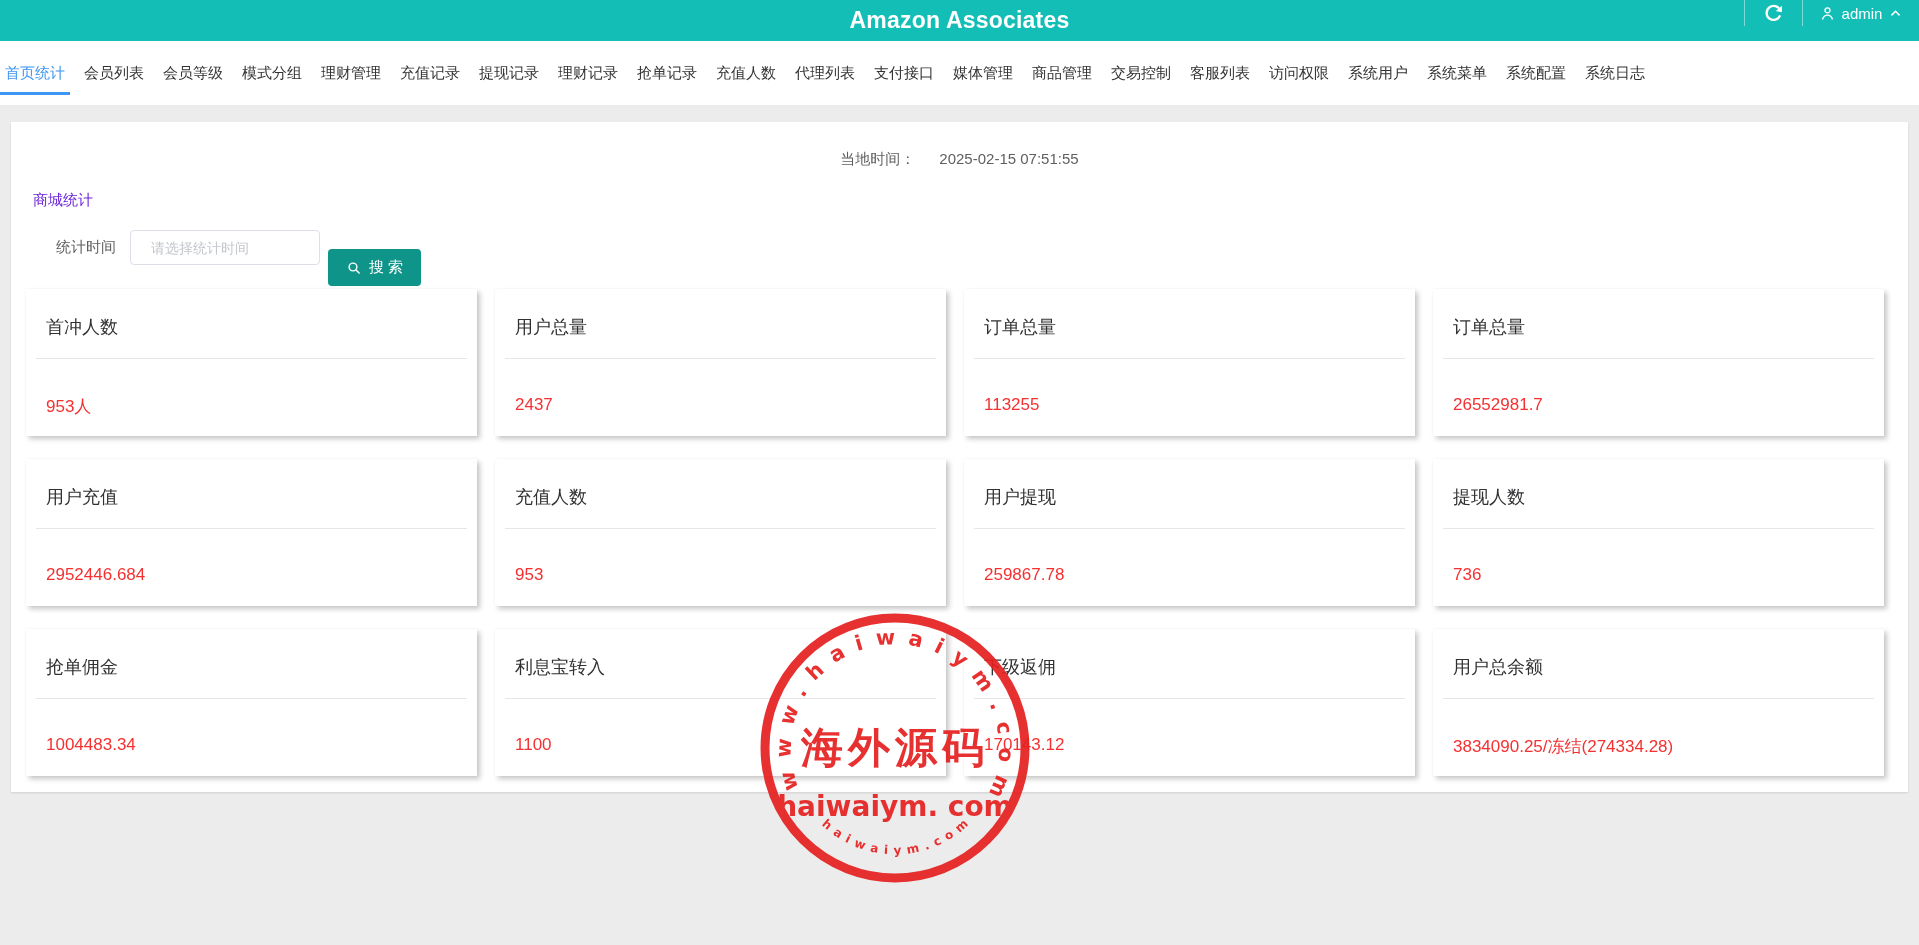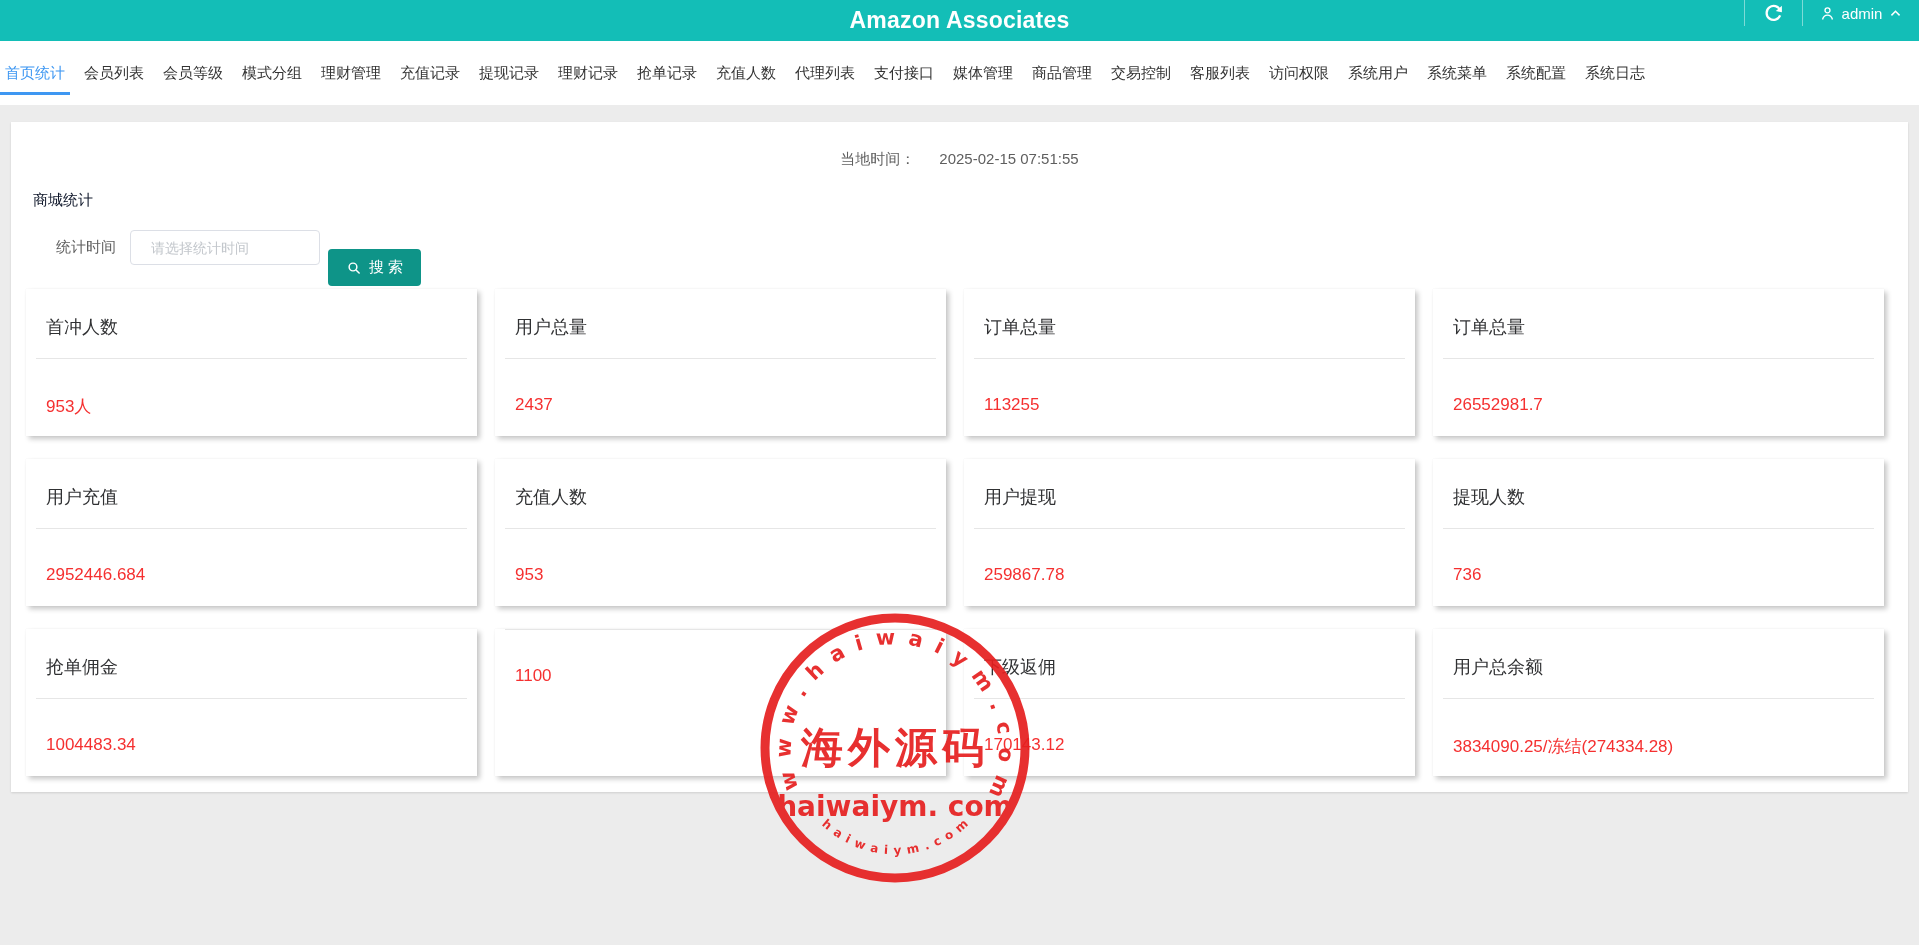"商城统计" .section-title { color: #0f172a -> #6d28d9 }
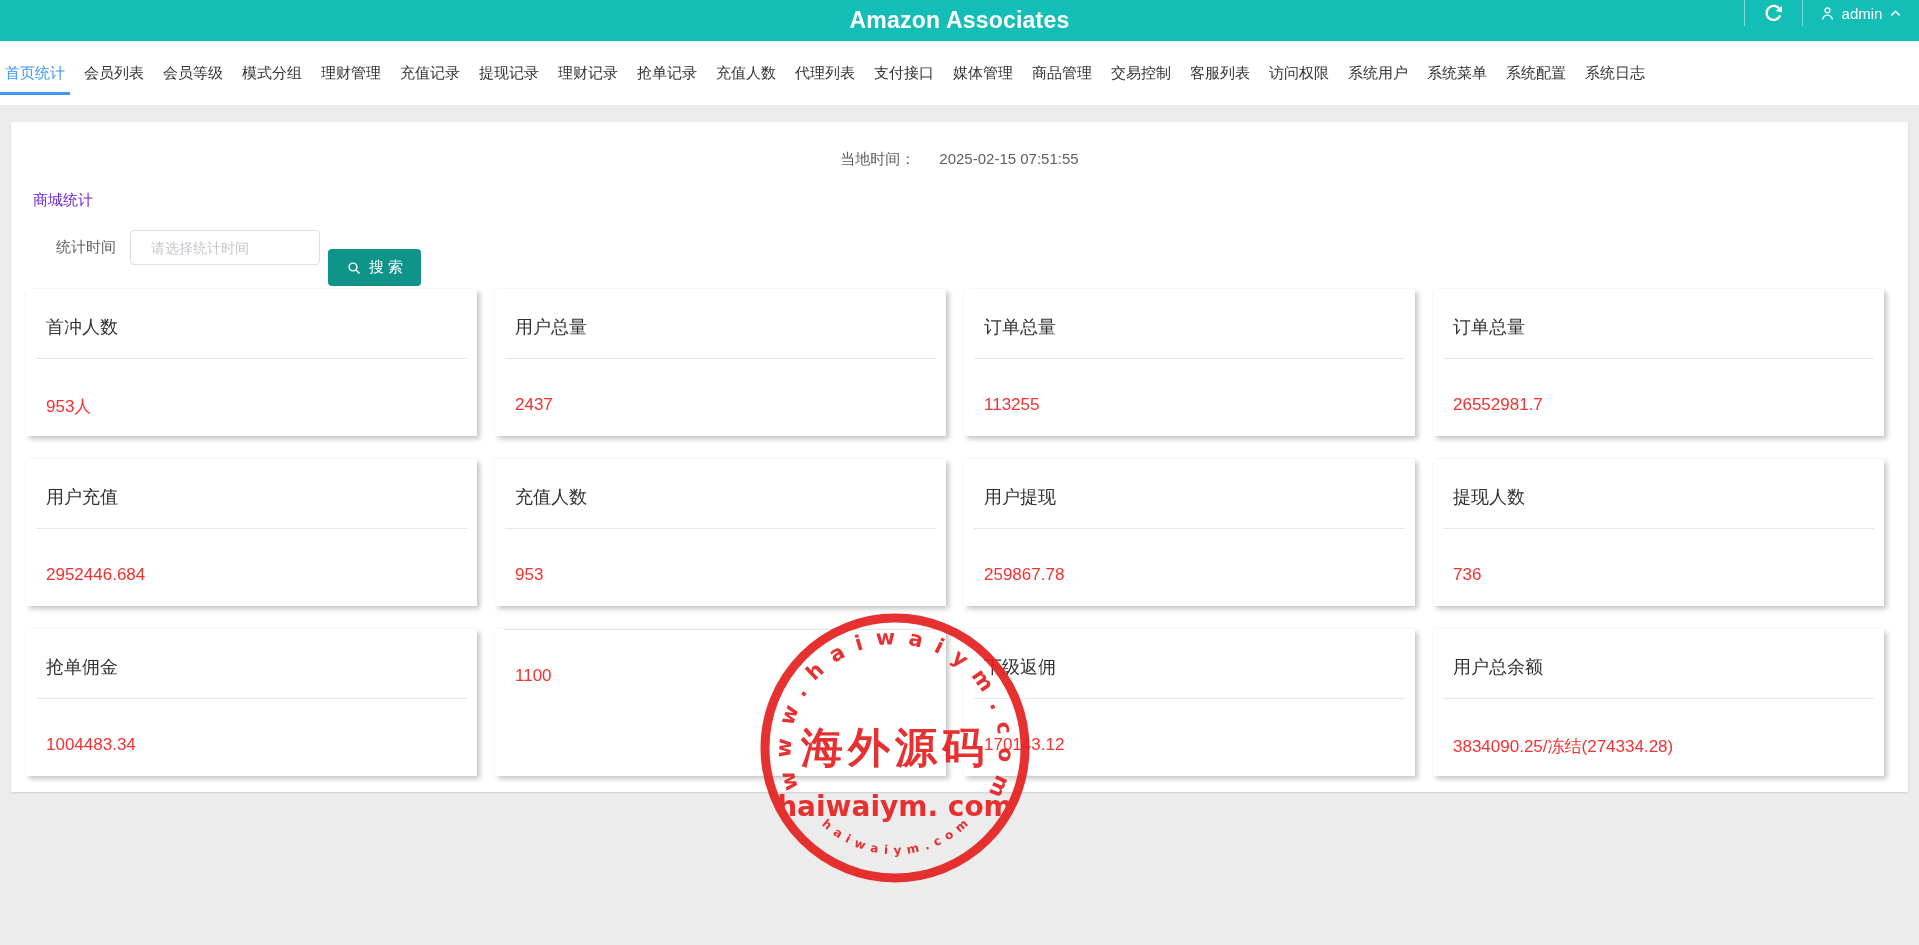"利息宝转入" div.card-title { html: none -> <div>利息宝转入</div> }
